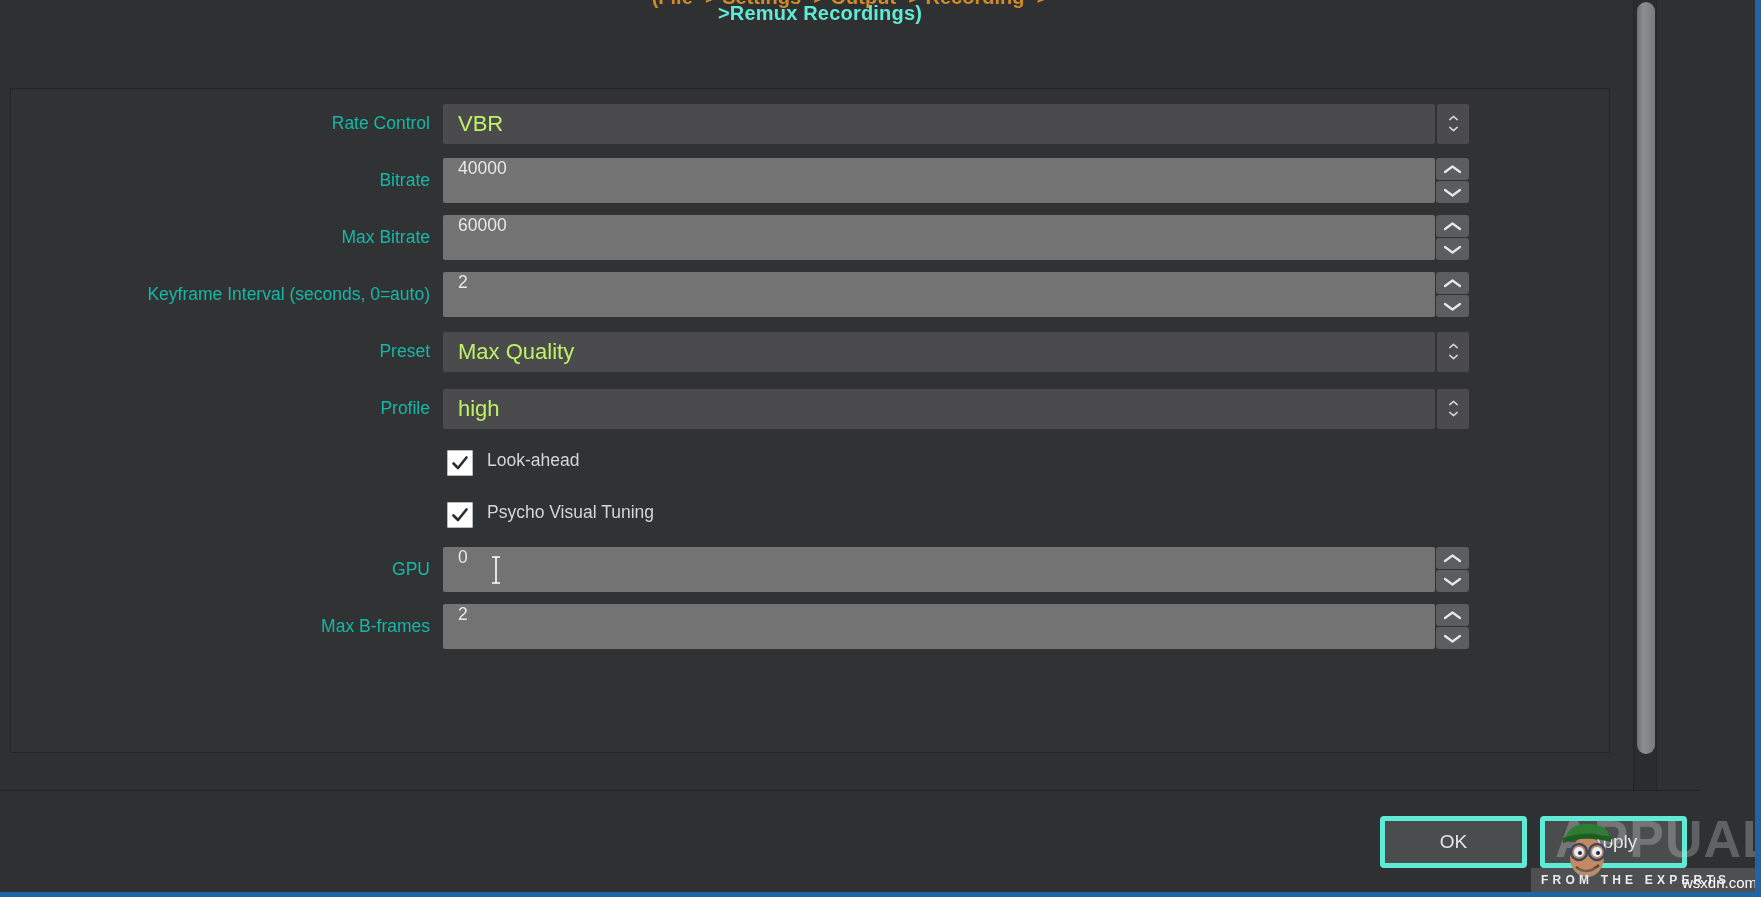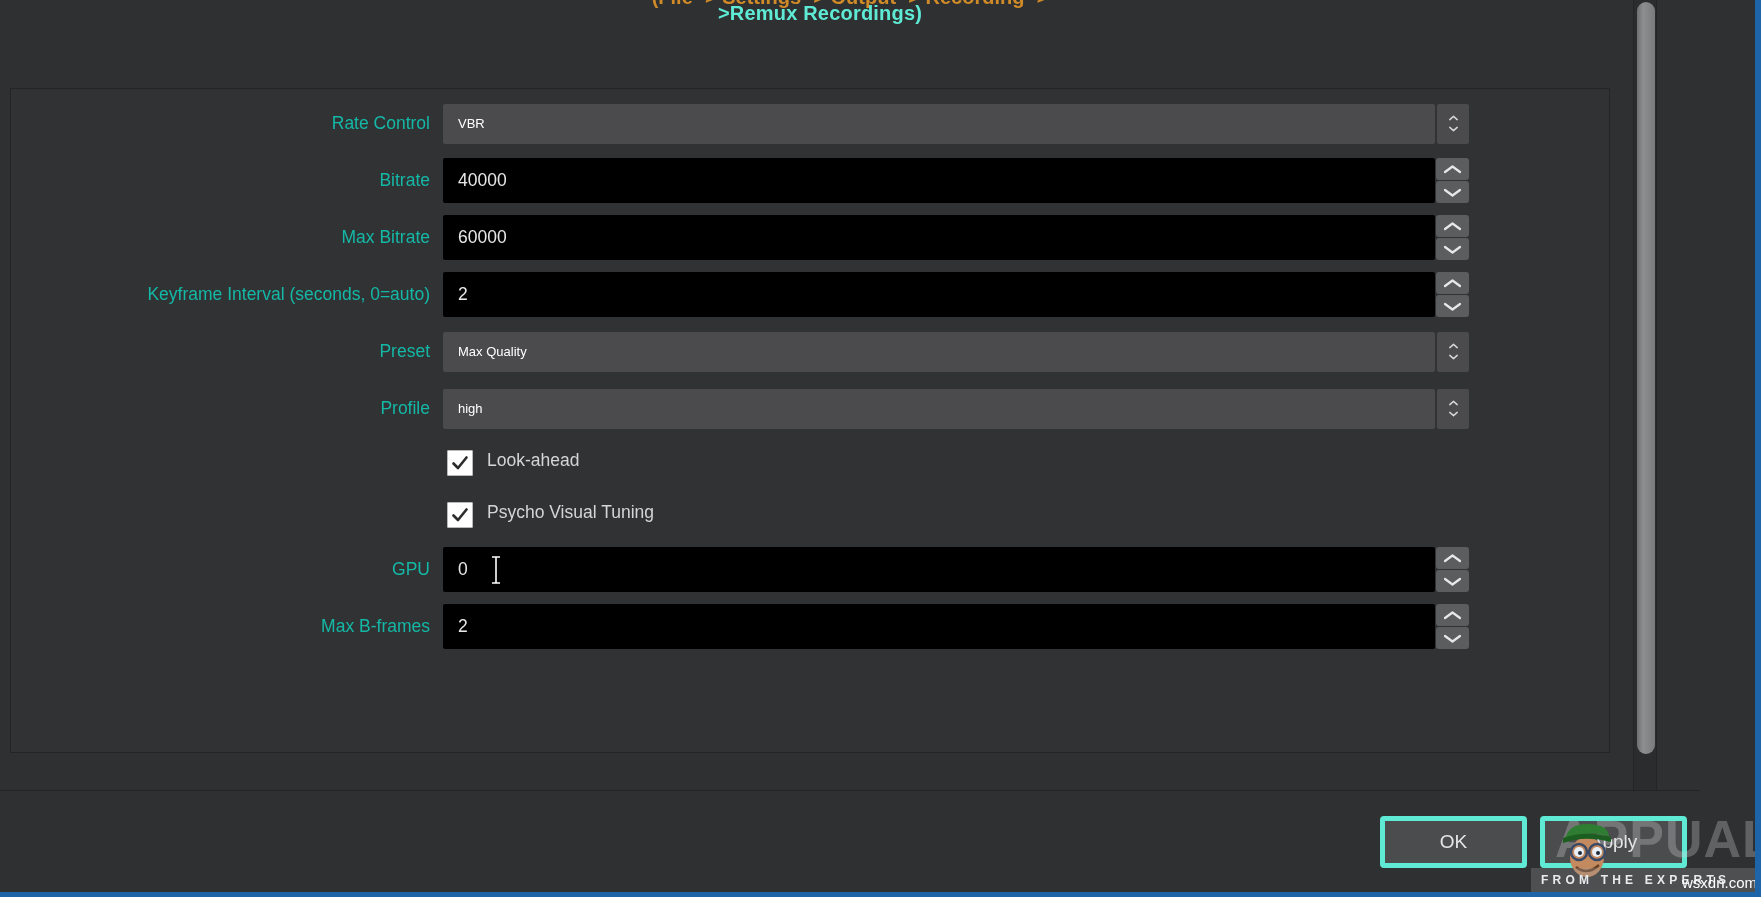"VBR" .combo { color: #ffffff -> #bef264; font-size: 13px -> 22px }
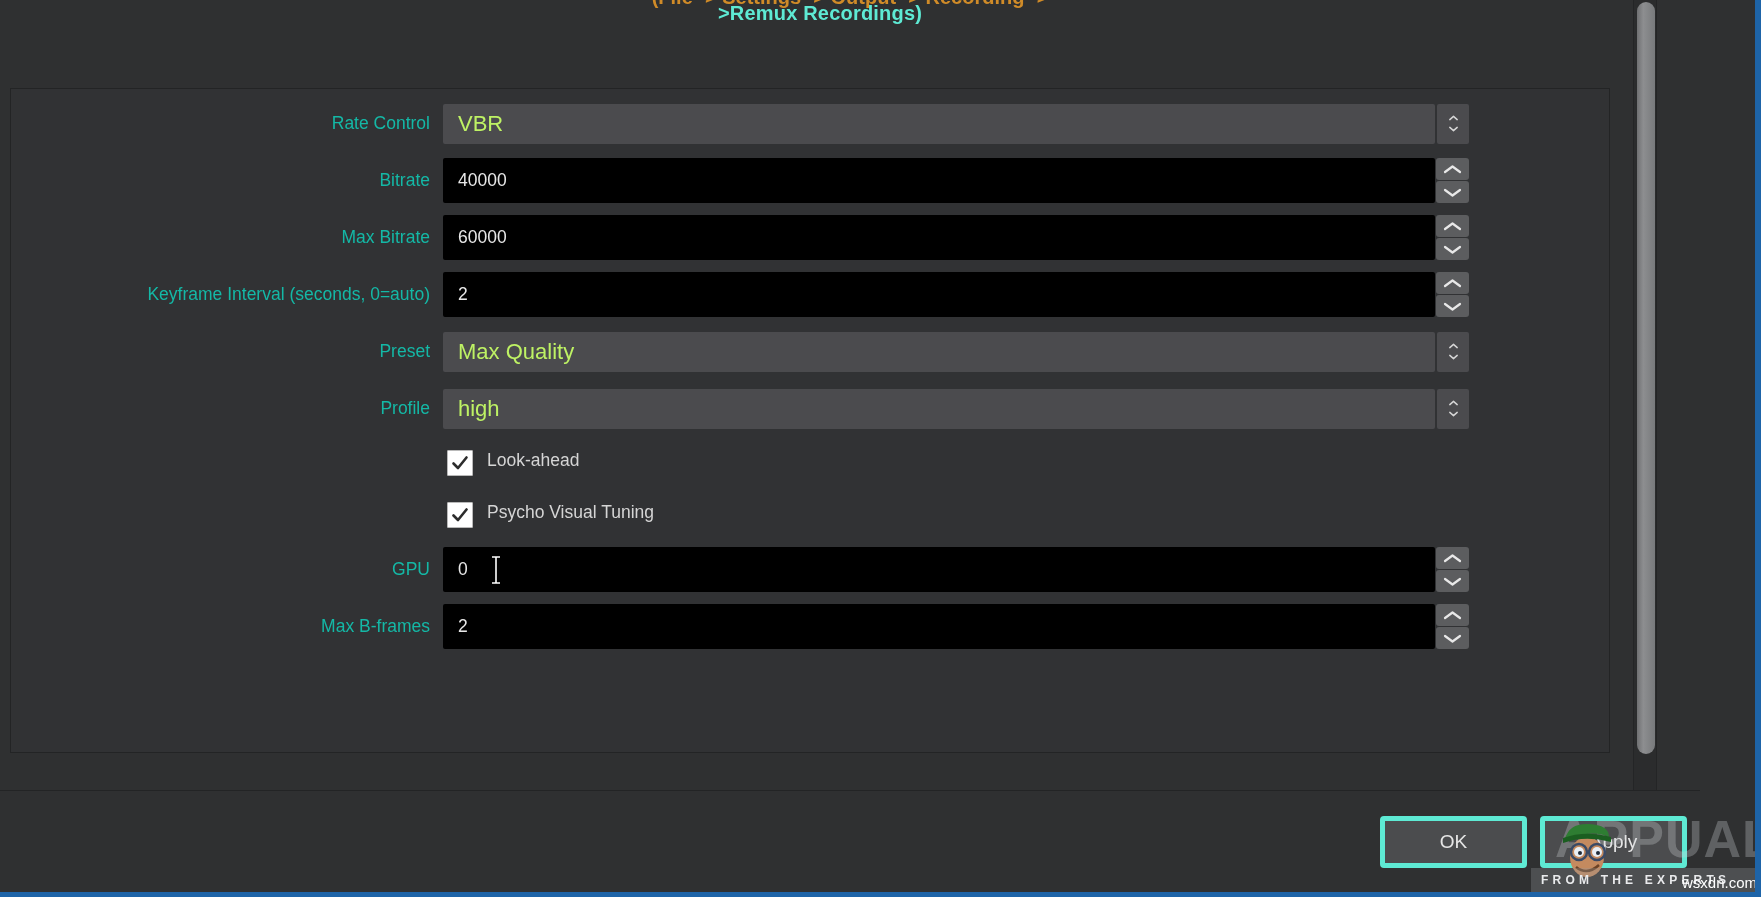"40000" .spin { align-items: center -> flex-start; background: #000000 -> #737373 }
